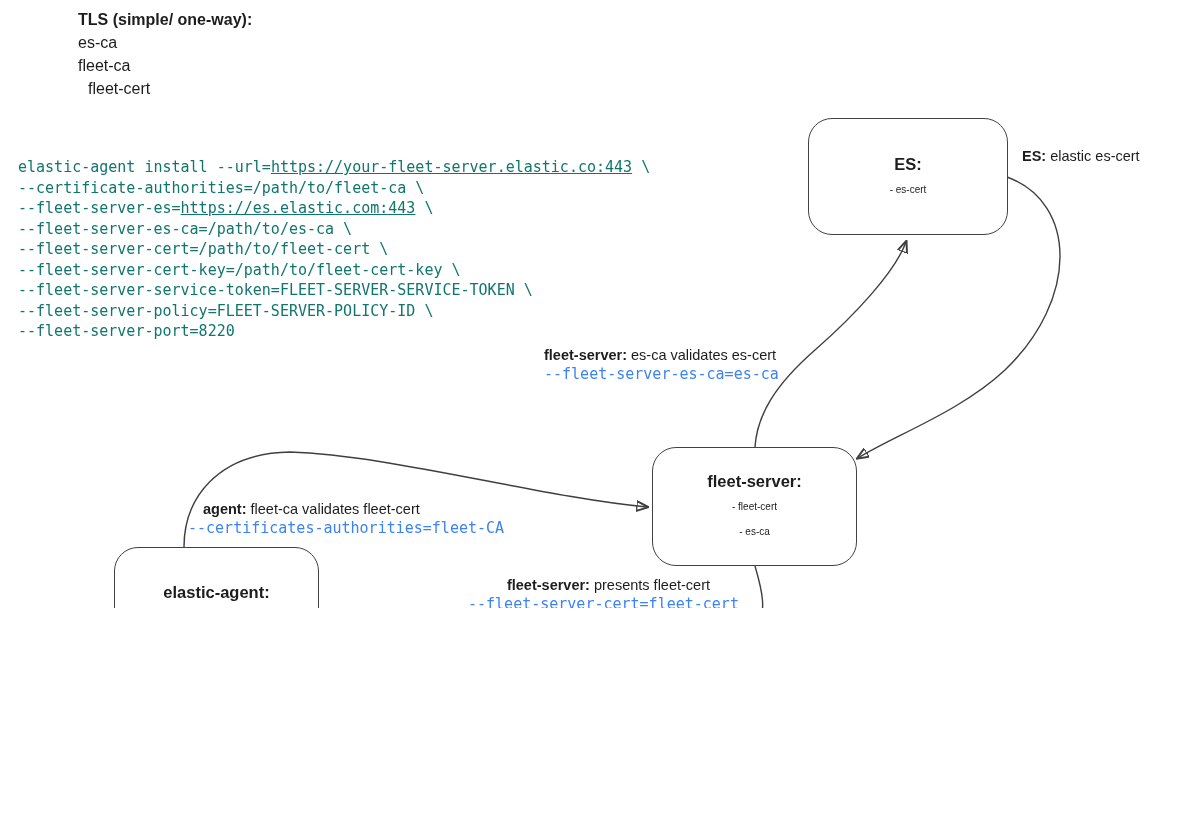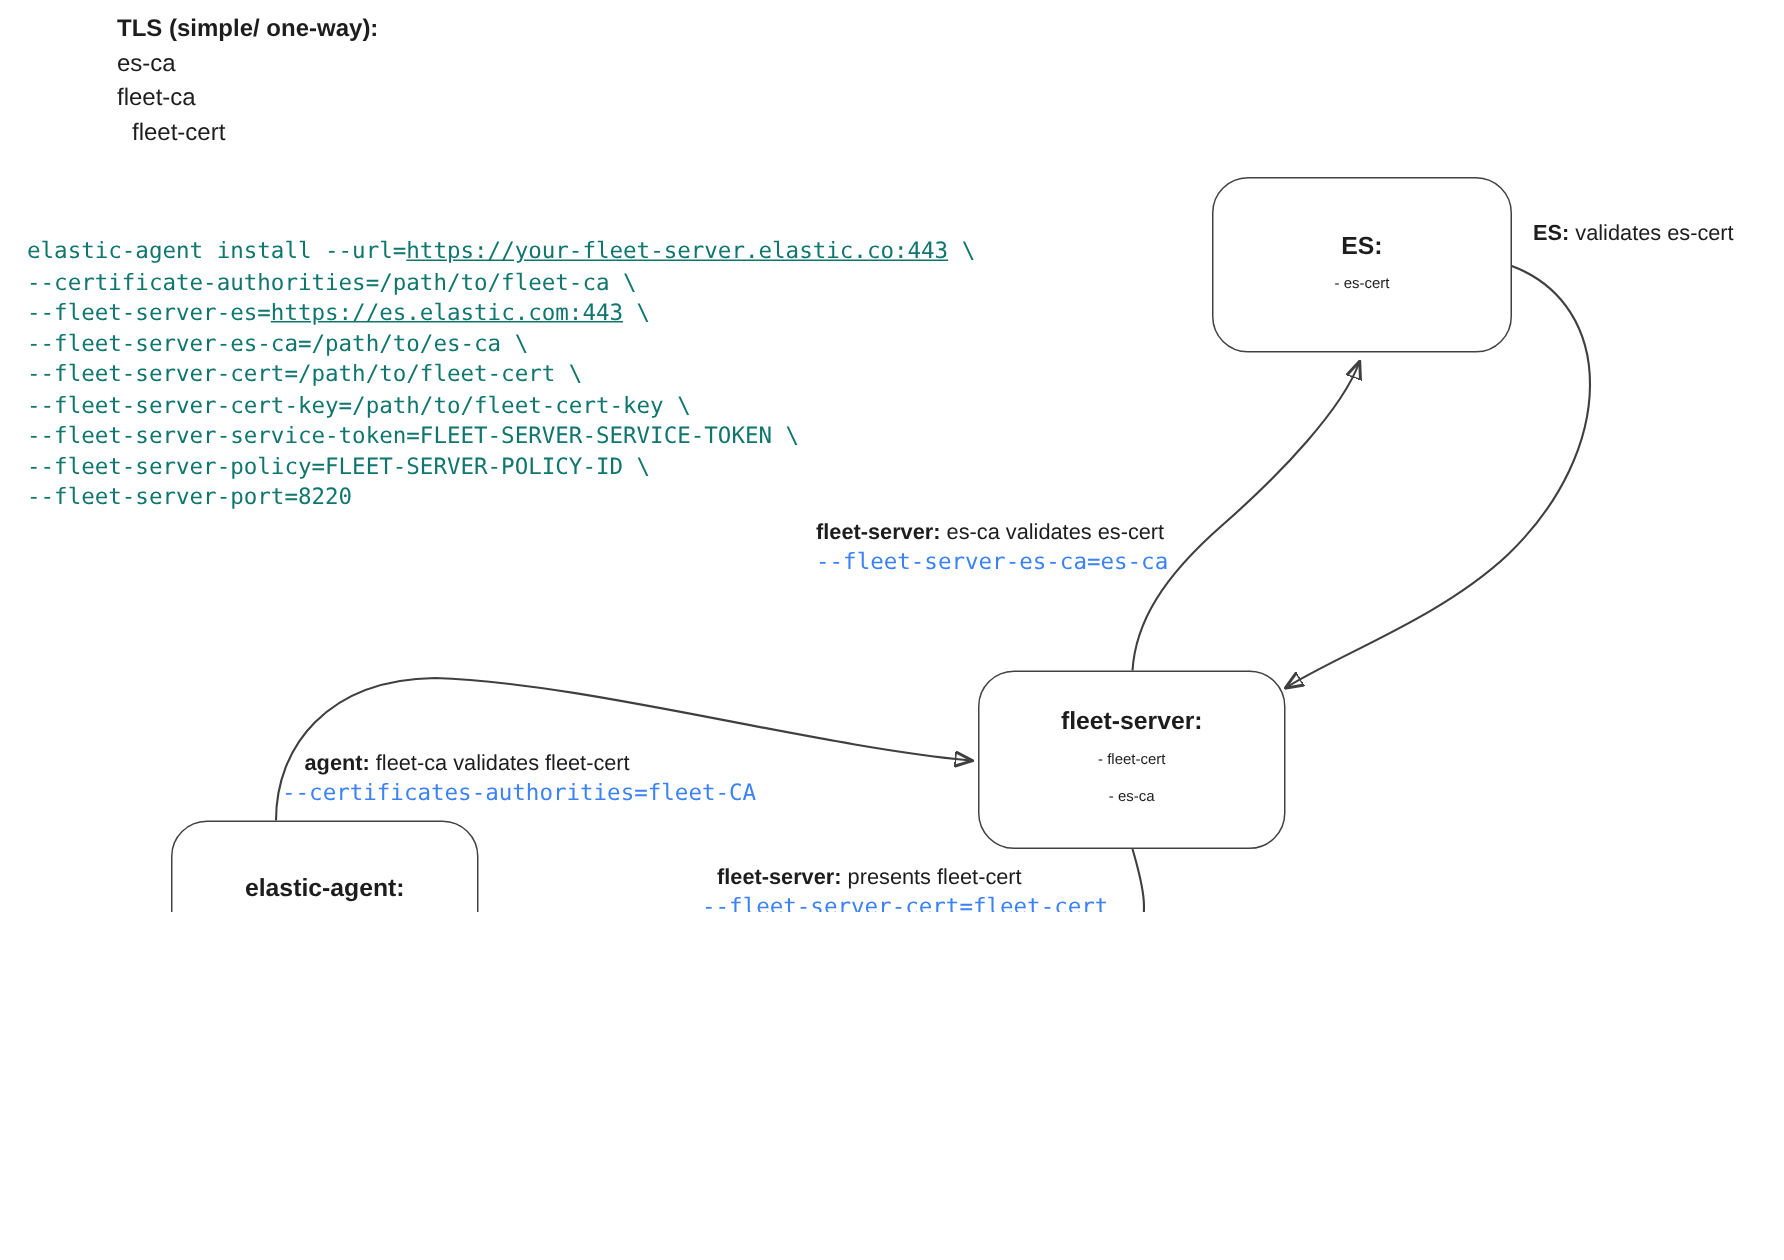"validates es-cert" span { text: validates -> elastic }
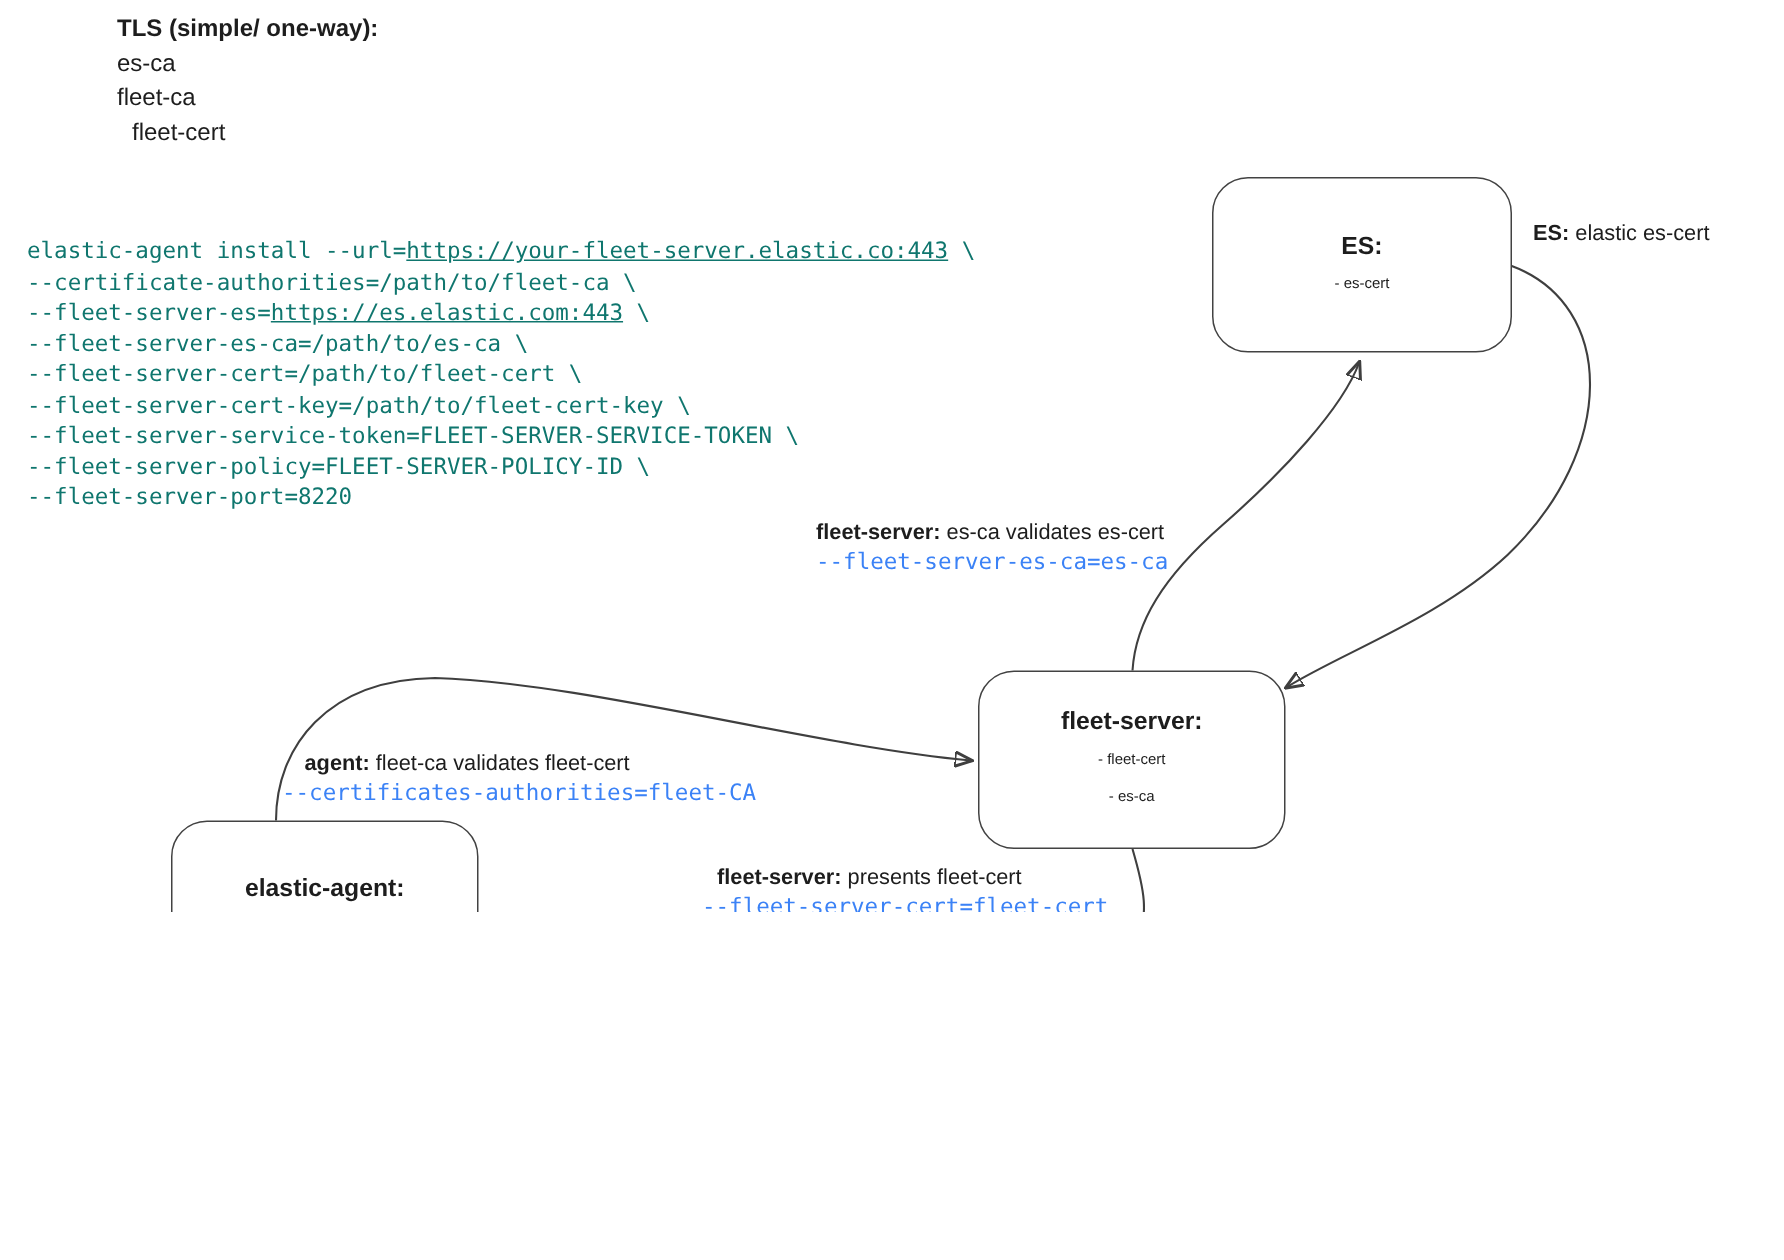"fleet-server: presents fleet-cert" #label-fs-presents { text-align: none -> center }
